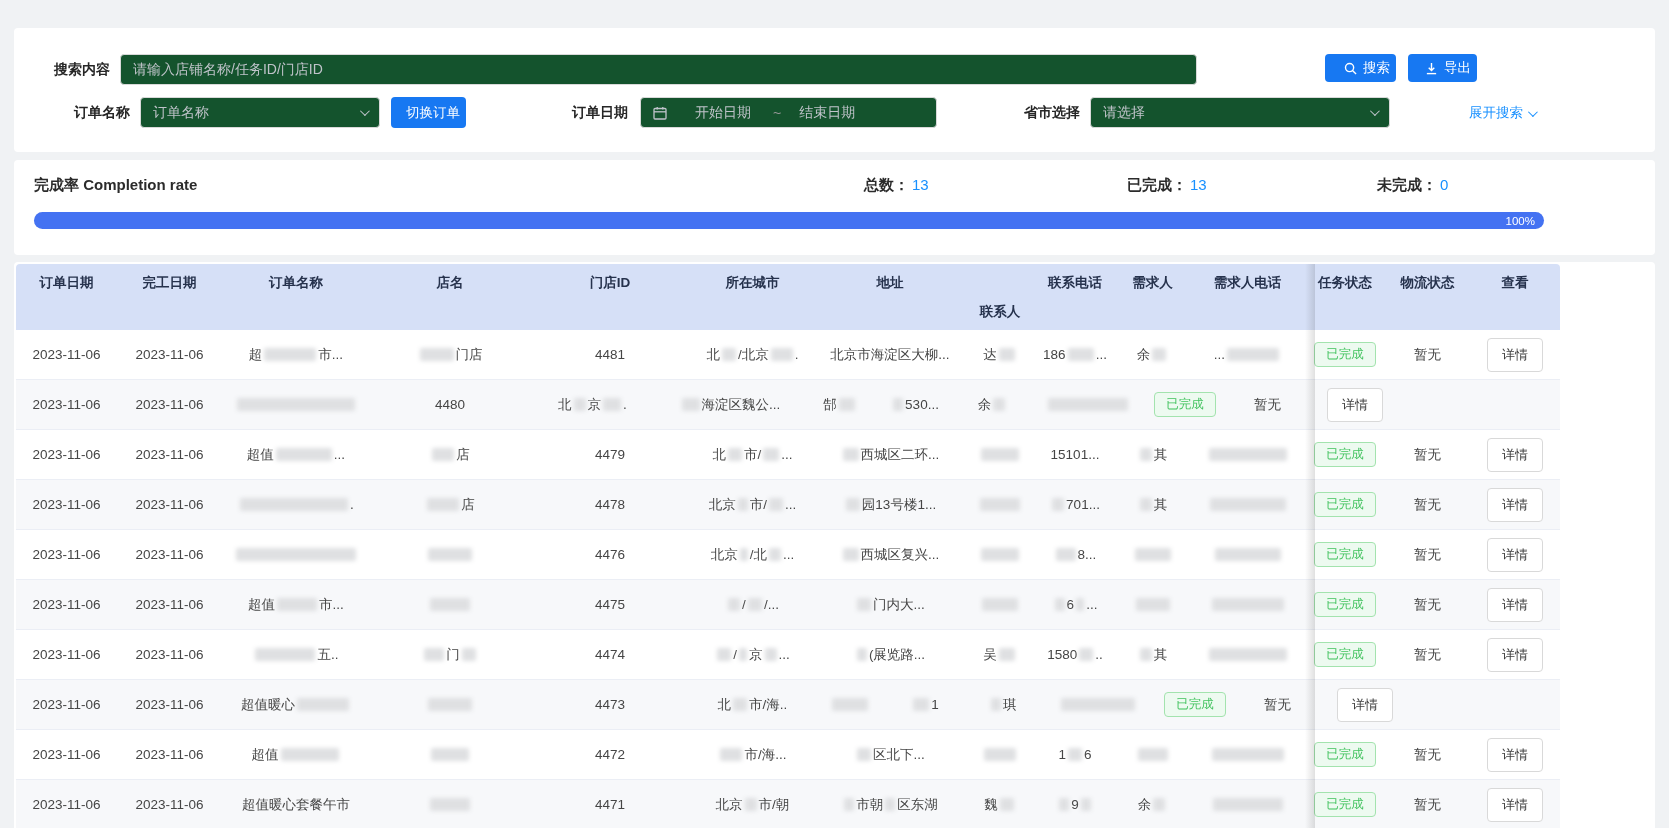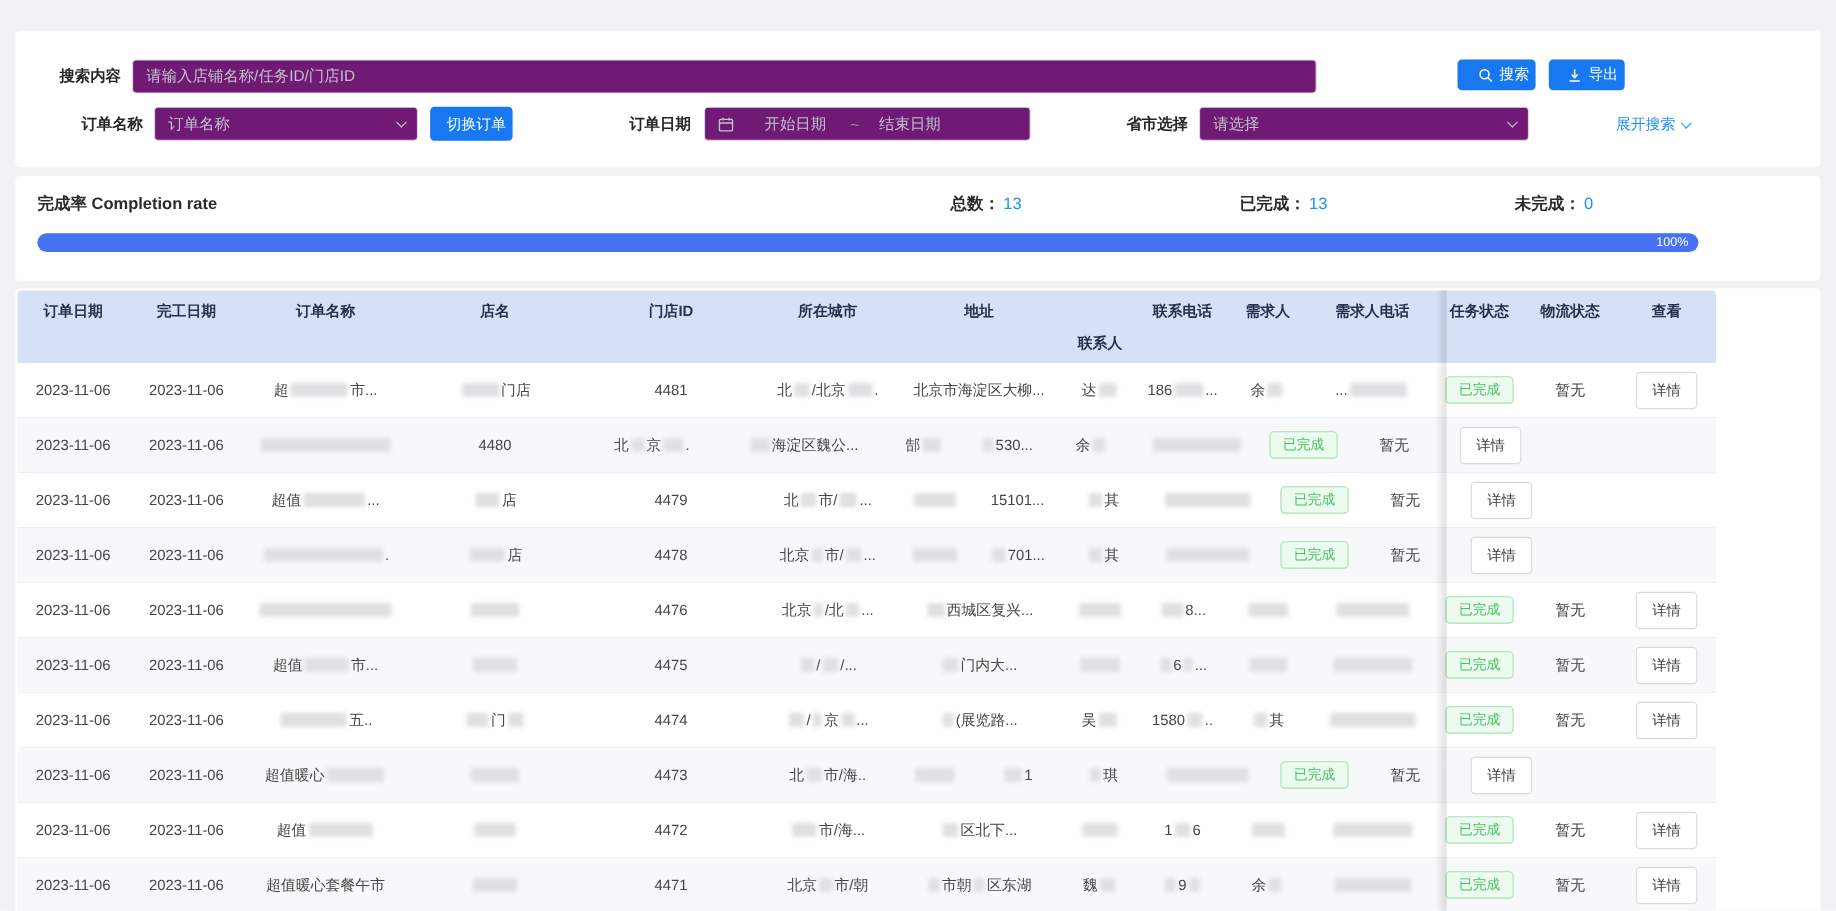"请输入店铺名称/任务ID/门店ID" .ipt { background: #701a75 -> #14532d }
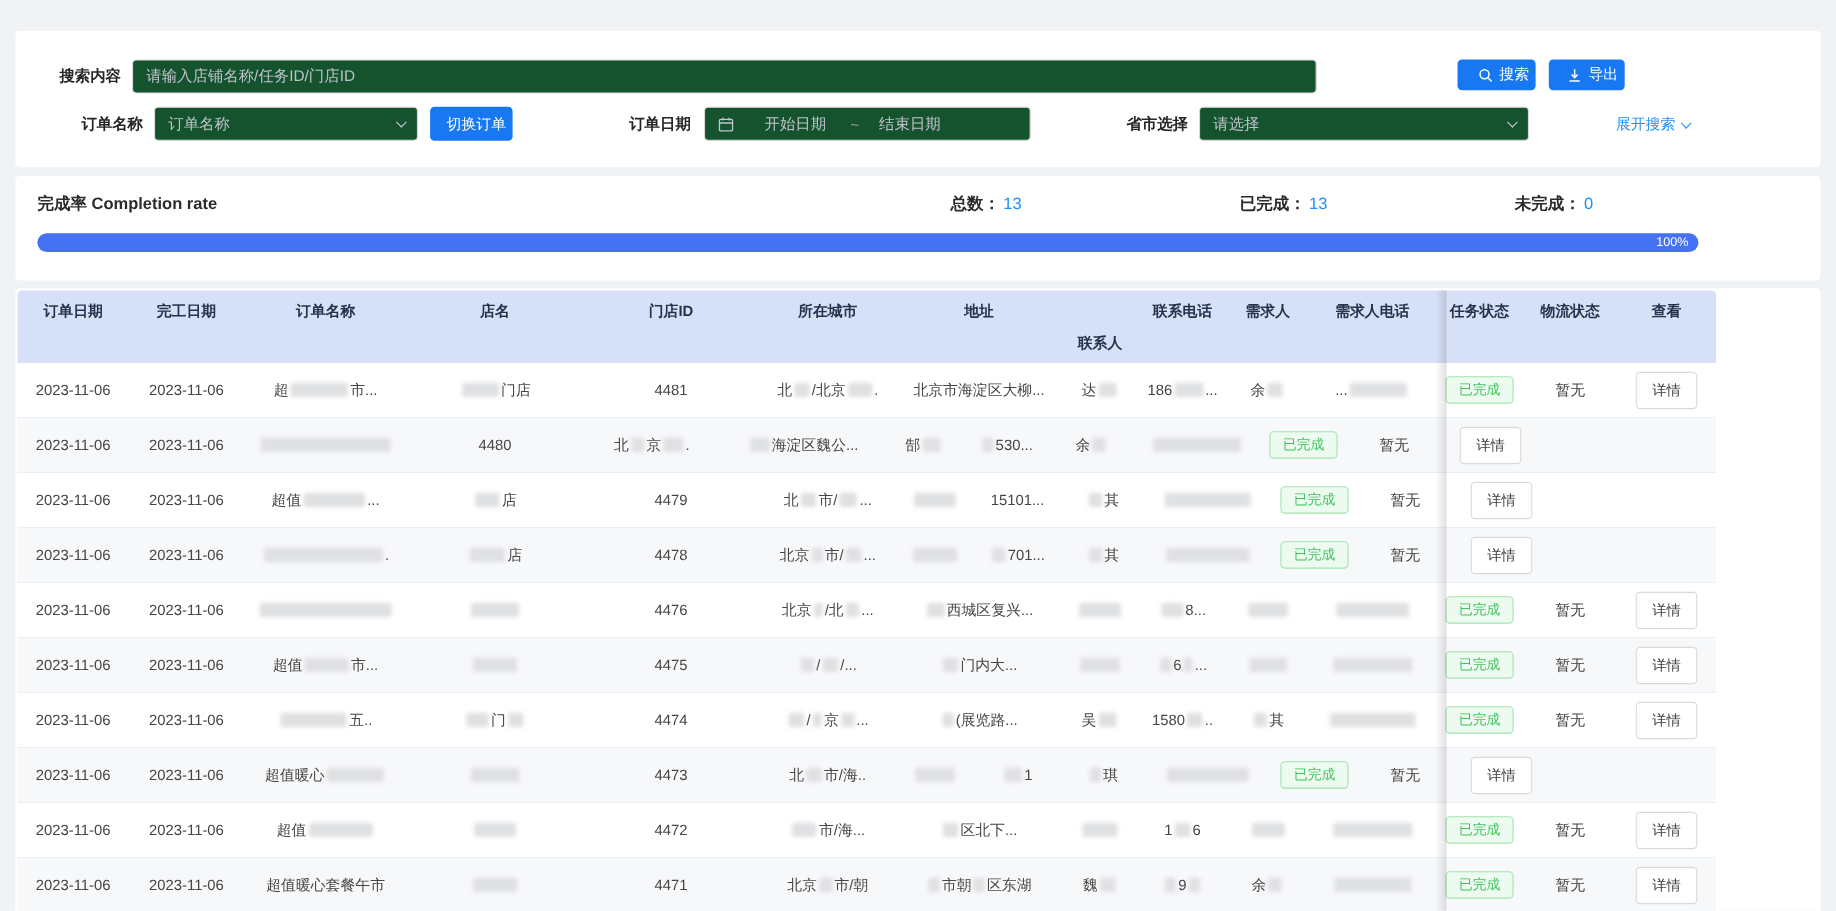"西城区二环..." div.td { html: none -> <div> <span></span> <span>西城区二环...</span> </div> }
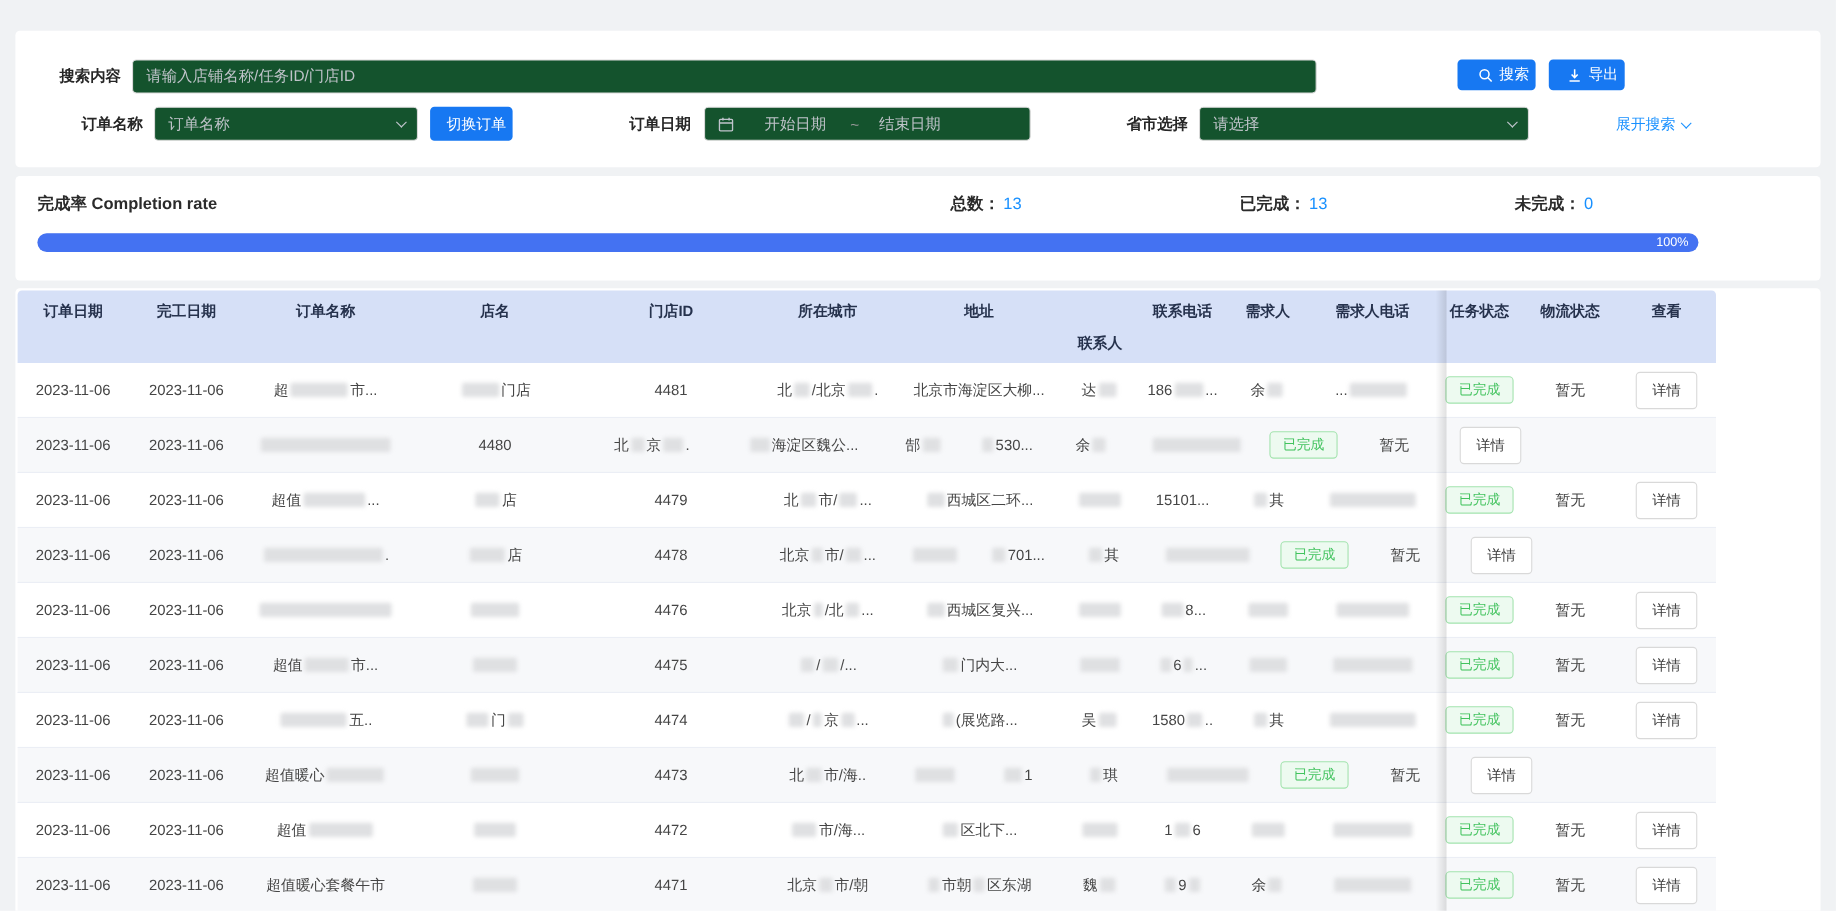"园13号楼1..." div.td { html: none -> <div> <span></span> <span>园13号楼1...</span> </div> }
